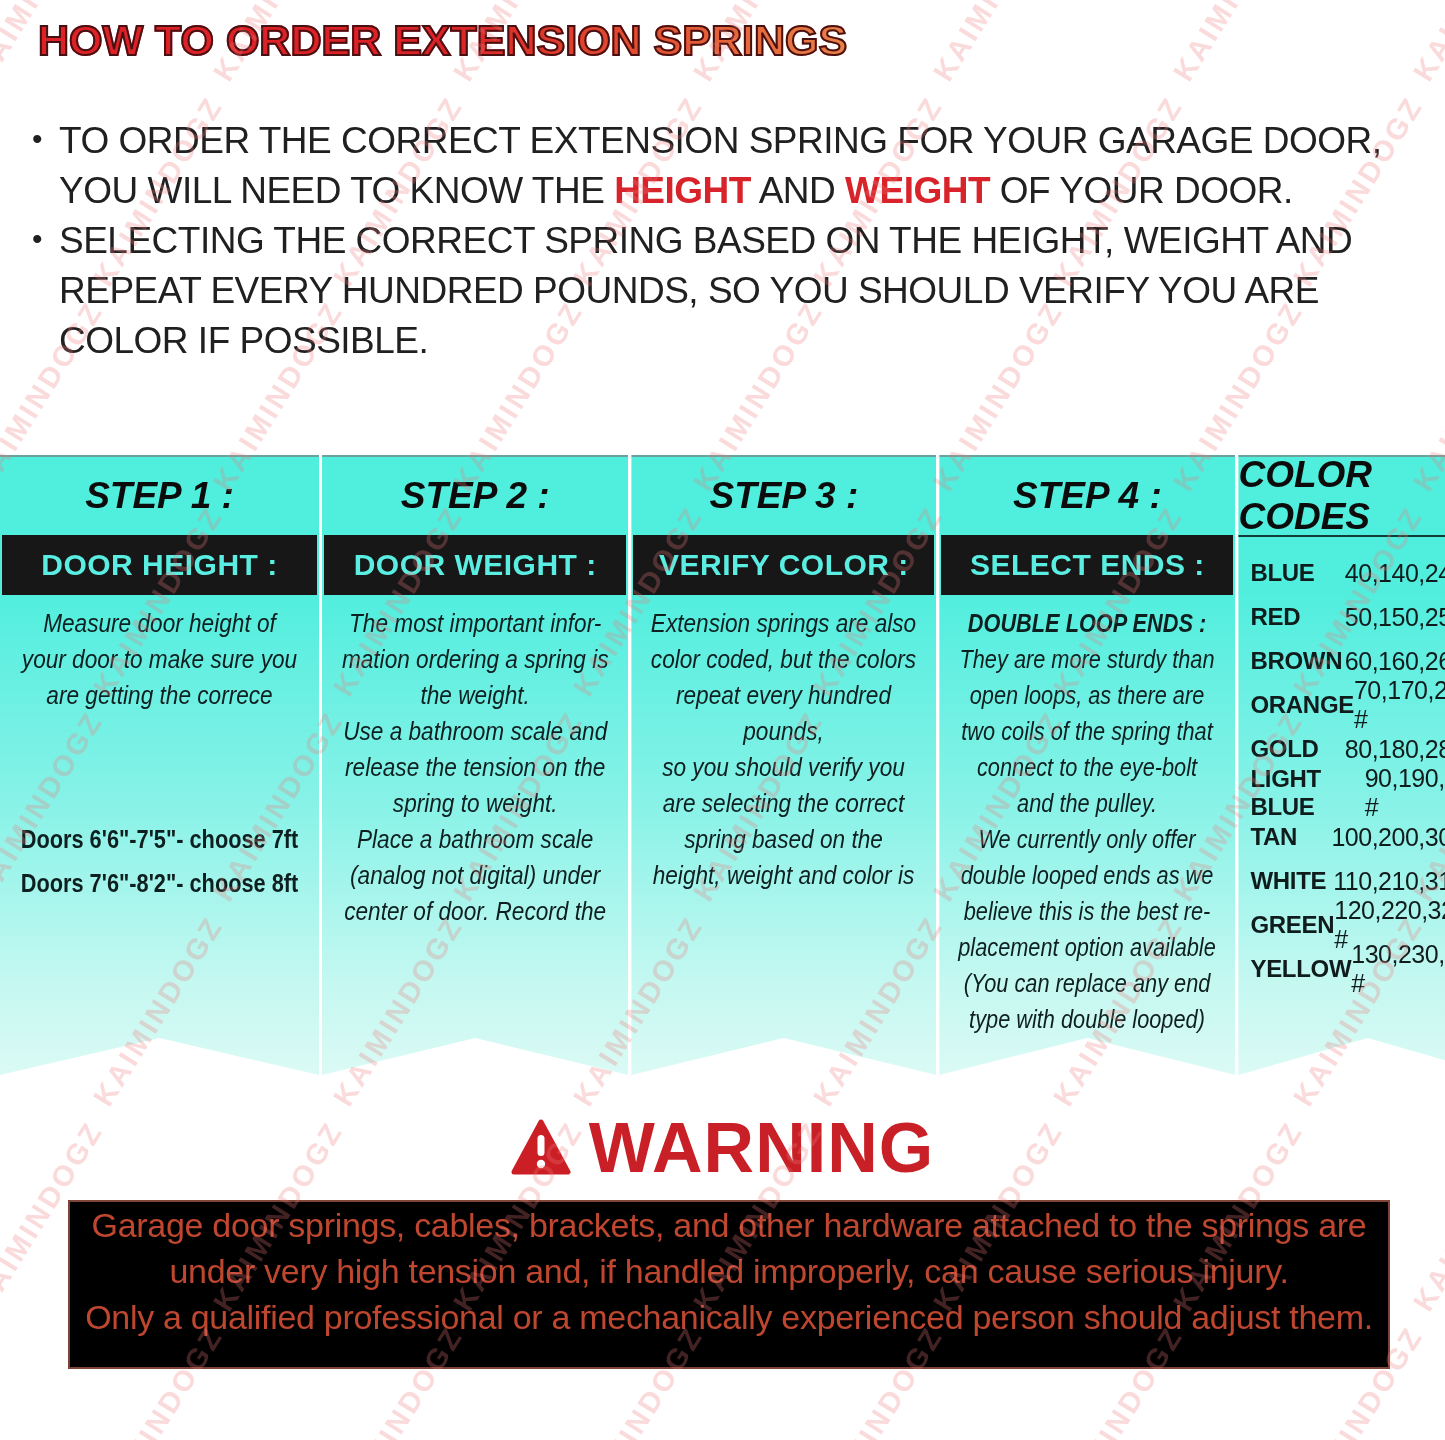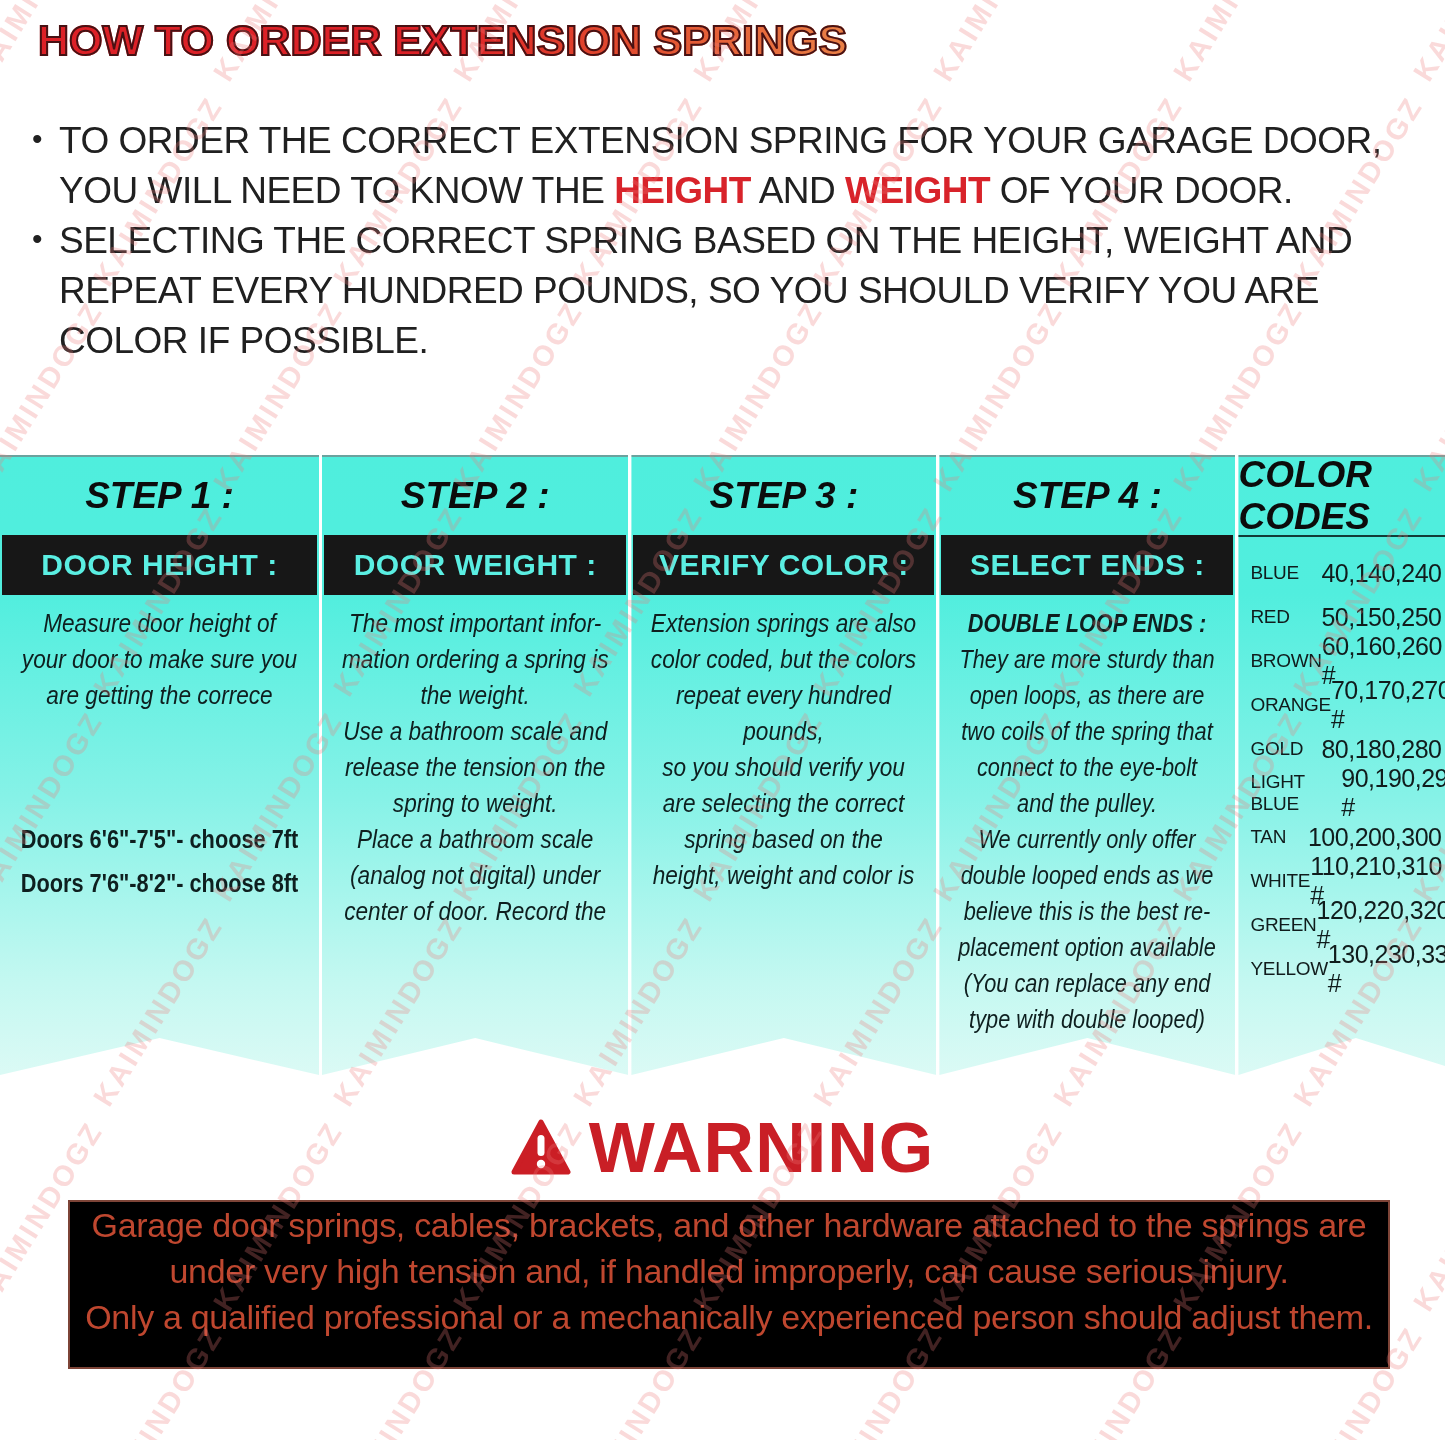"BLUE" .crow .lab { font-size: 19px -> 24px; font-weight: normal -> bold }
